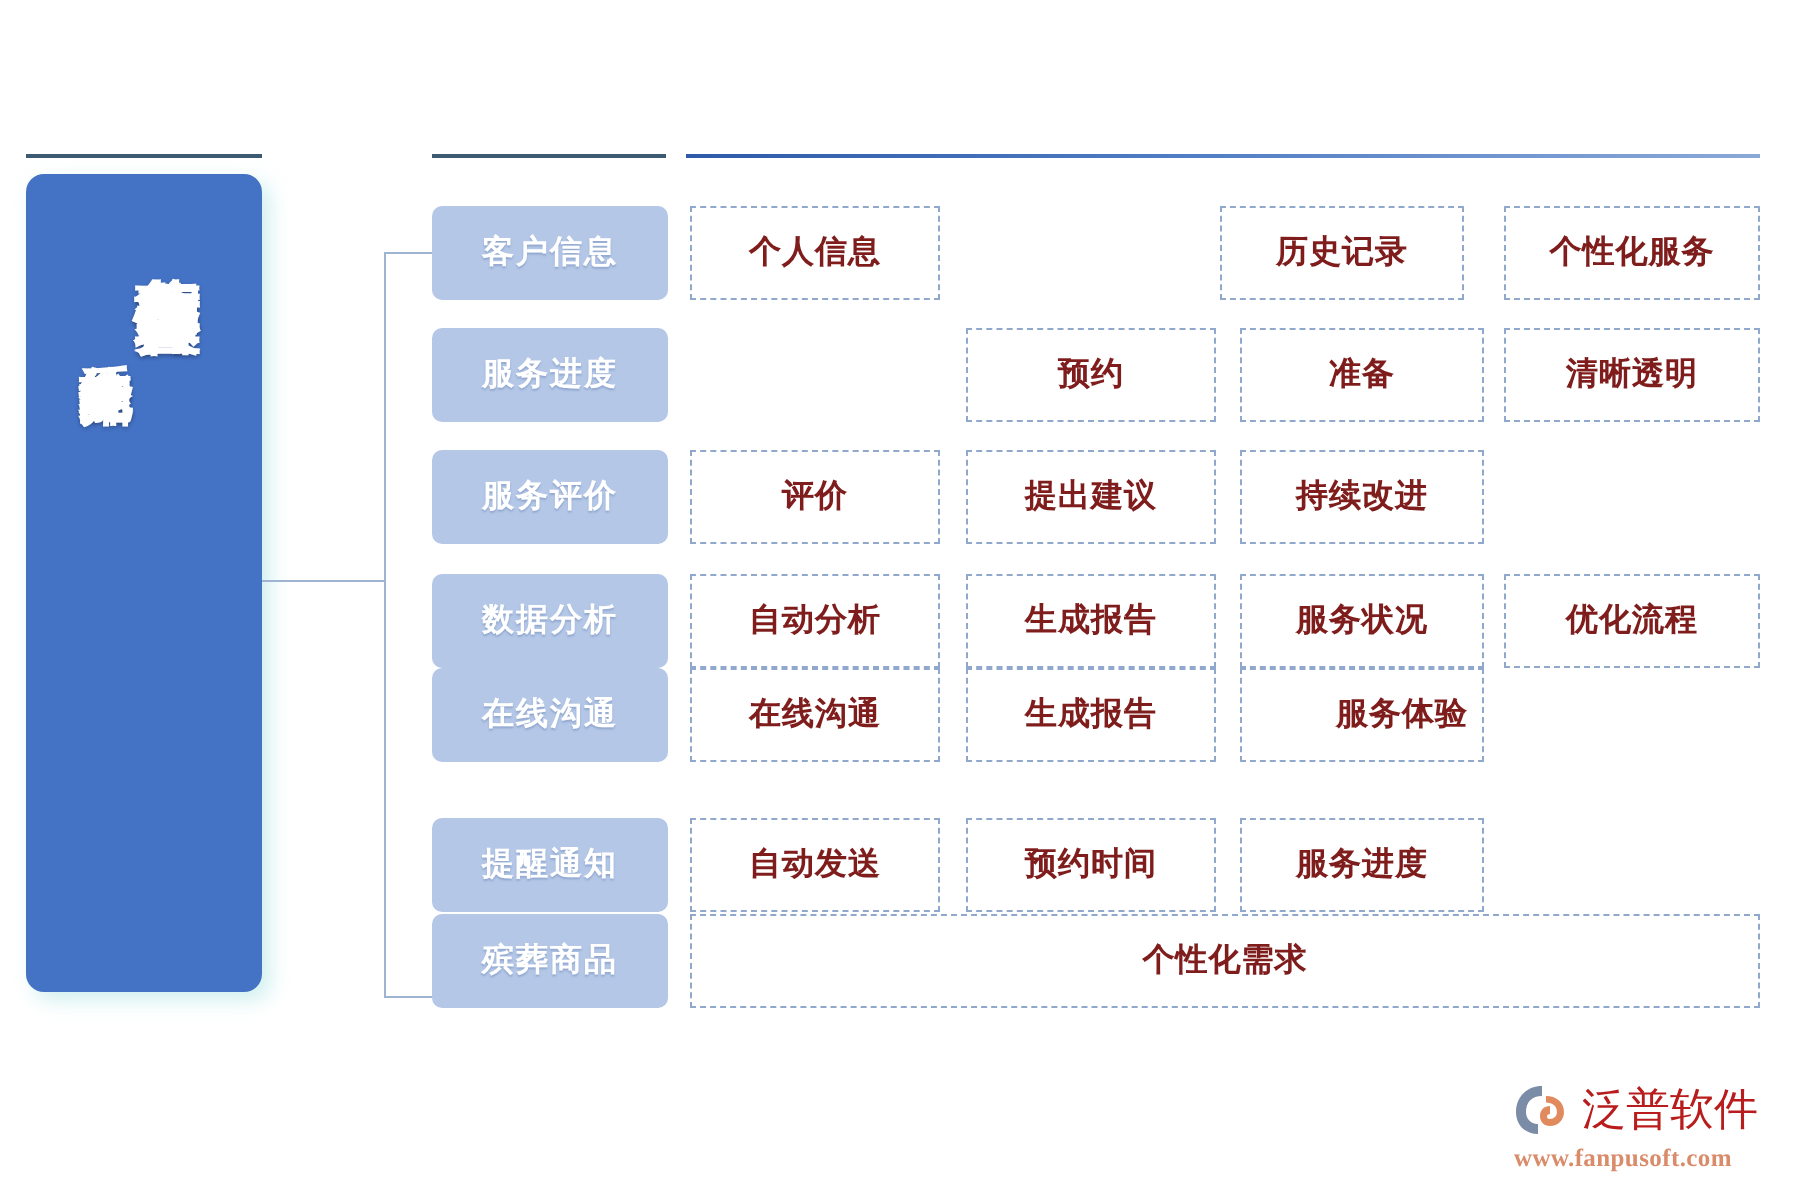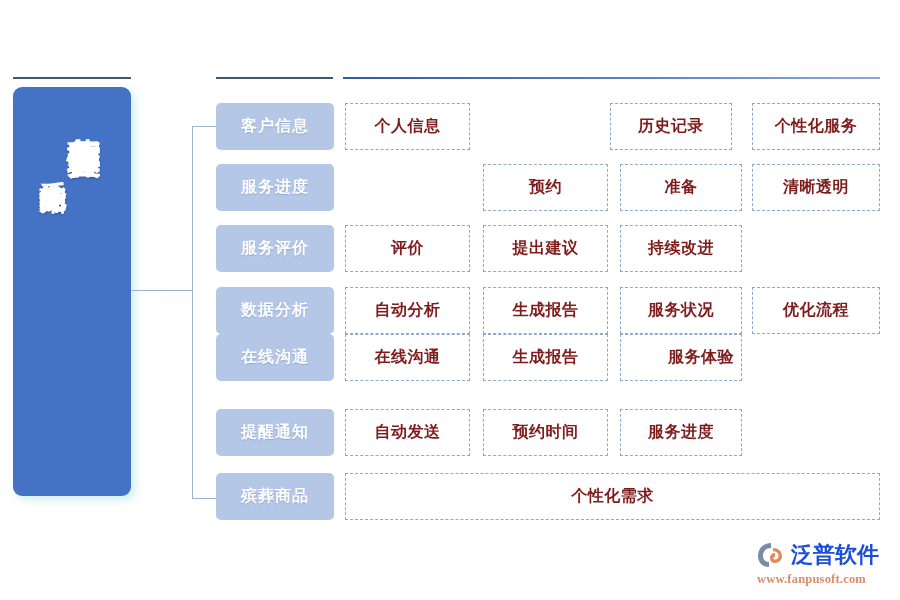"殡葬商品" div.row { top: 473px -> 457px }
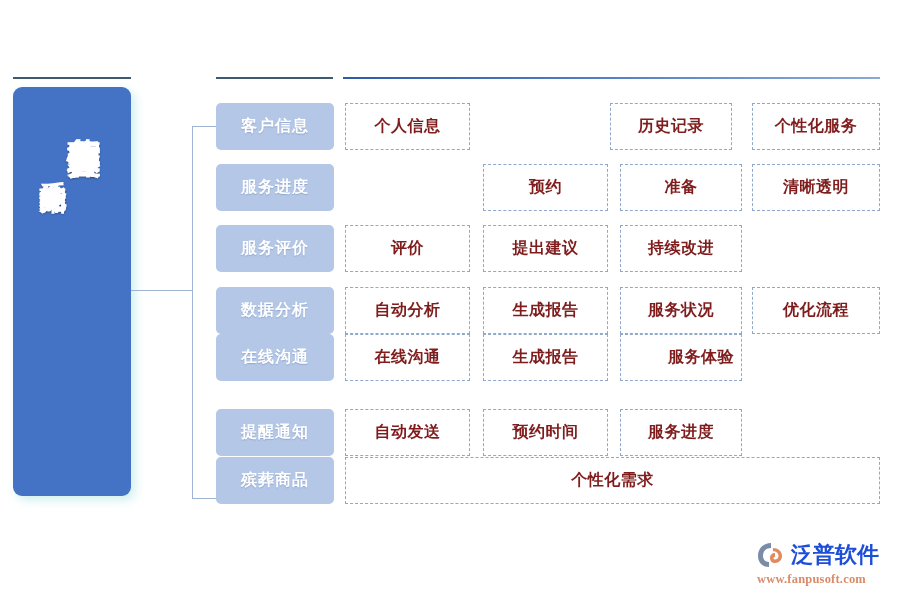"泛普软件" .logo-word { color: #1d4ed8 -> #b91c1c; font-weight: 700 -> 400 }
